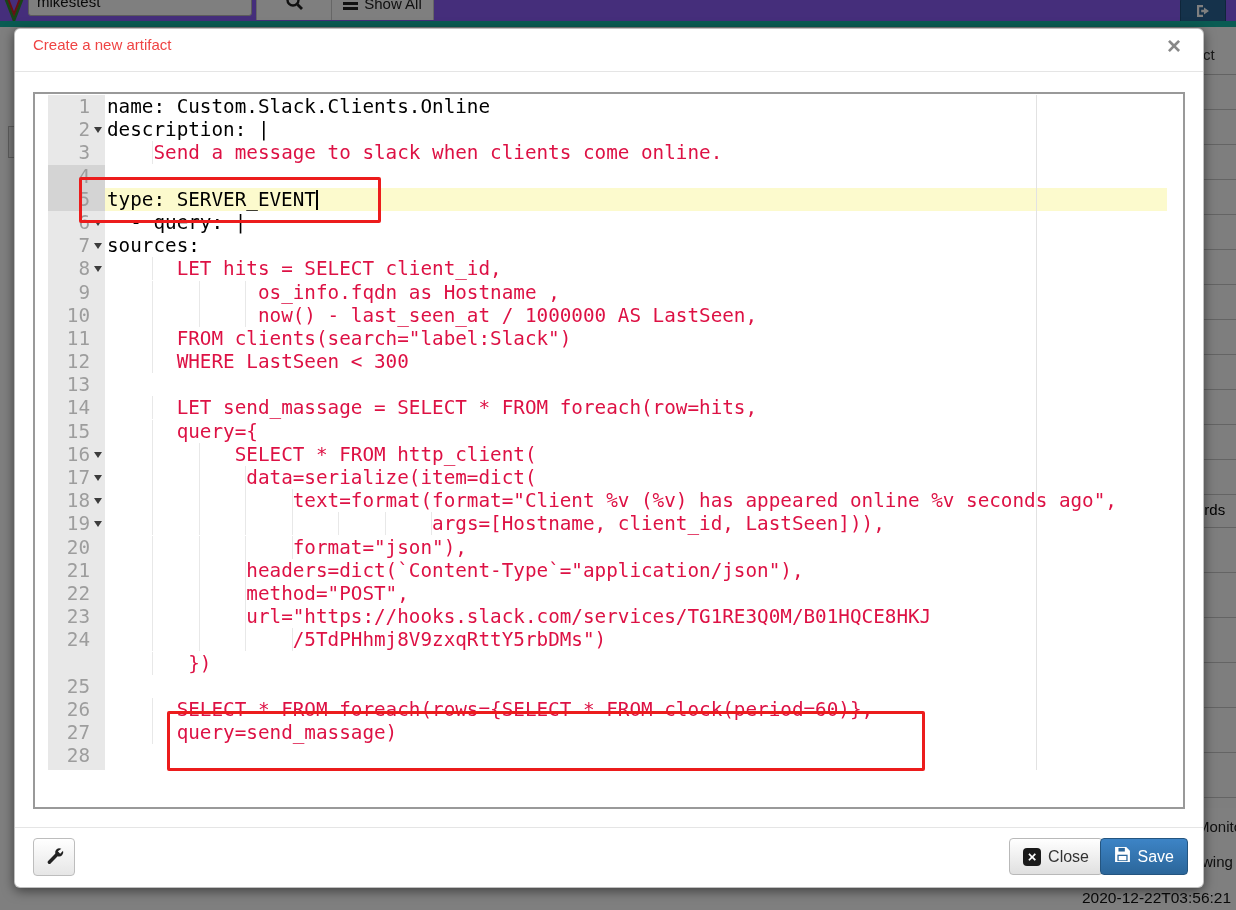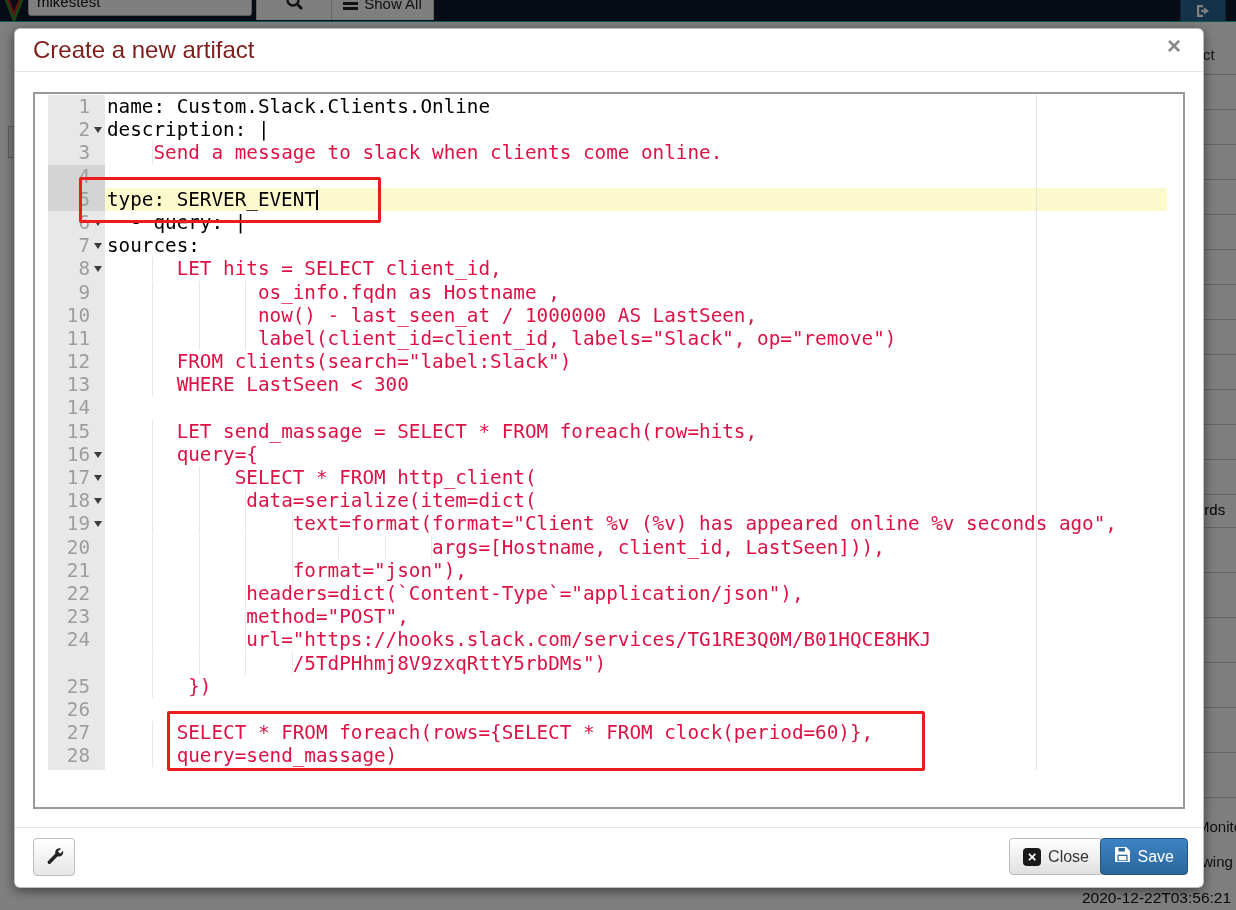"mikestest" .navbar { background: #0f172a -> #8b5cf6; border-bottom: 1px solid #14b8a6 -> 6px solid #14b8a6 }
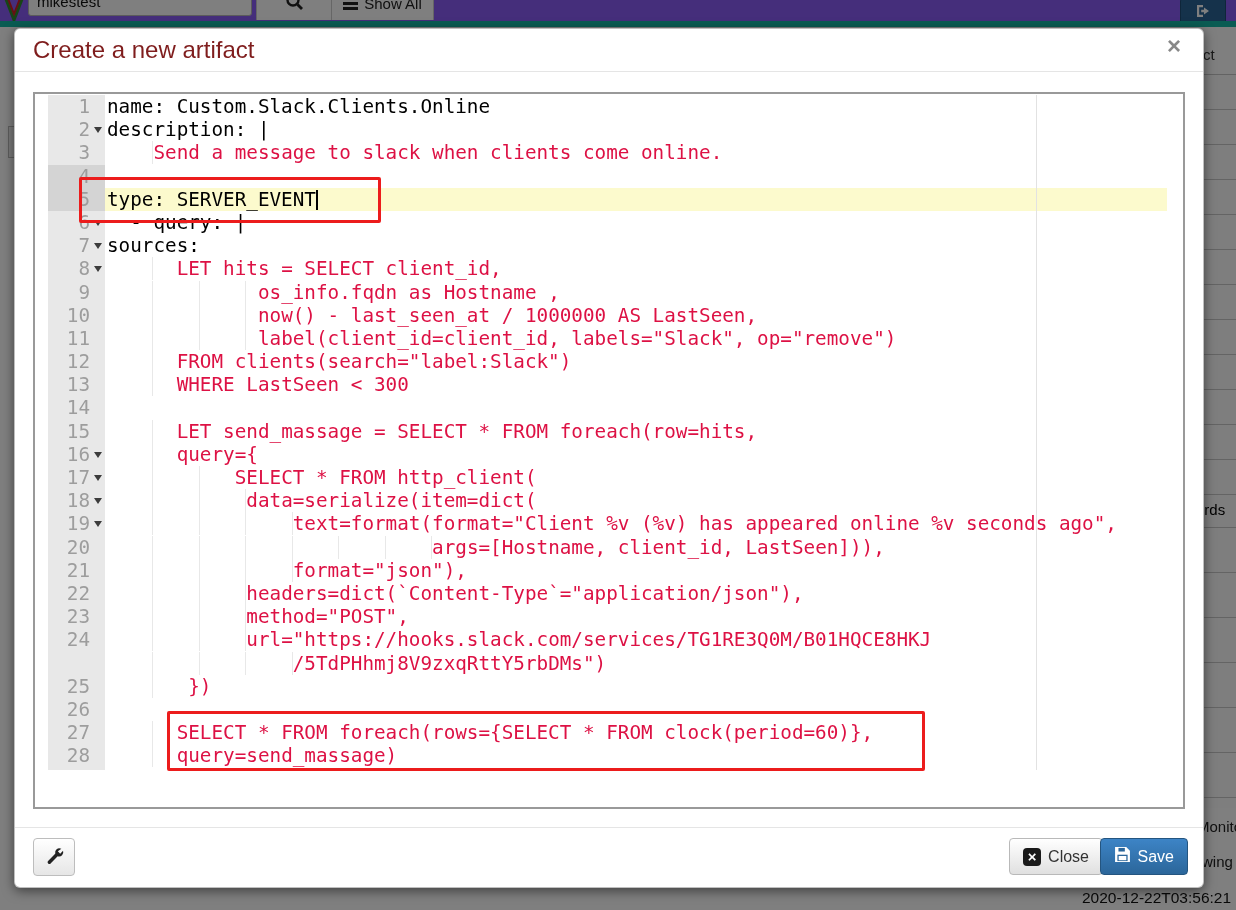"Create a new artifact" .modal-title { color: #7f1d1d -> #ef4444; font-size: 24px -> 15px }
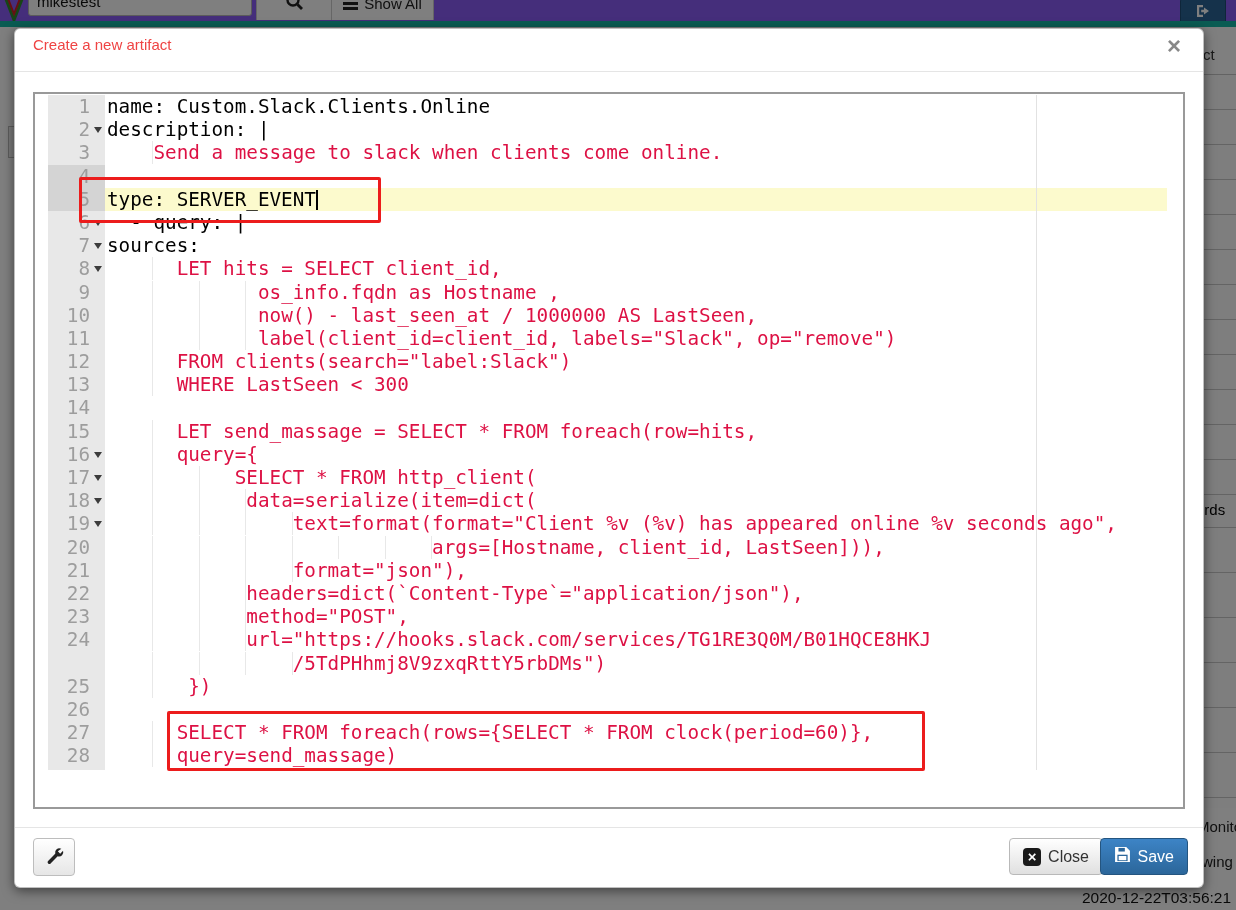"label(client_id=client_id," div.crow { html: <div><span> </span><span> </span><span> </span> label(client_id=client_id, labels="Slack", op="remove")</div> -> none }
